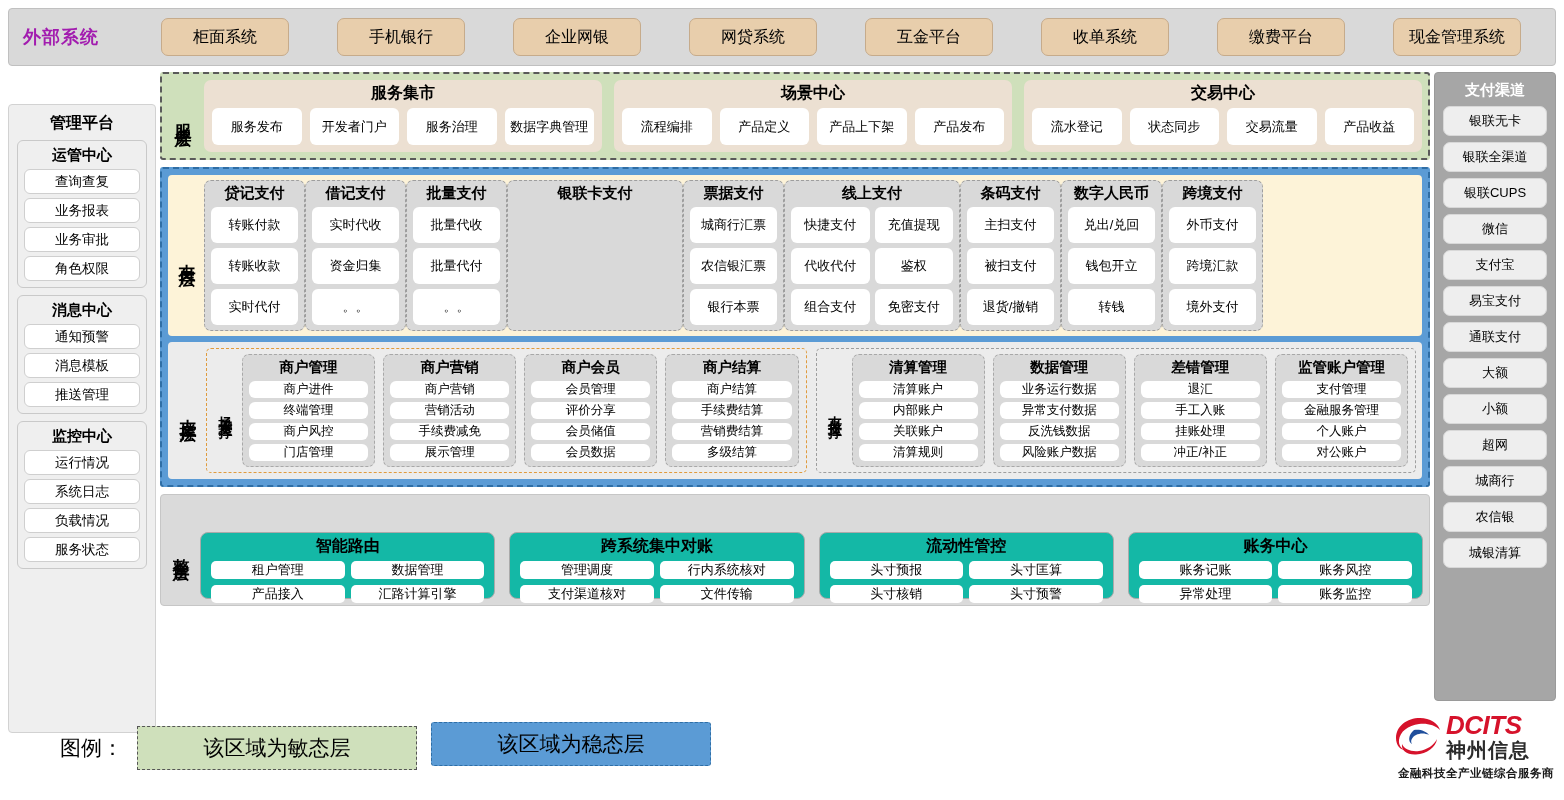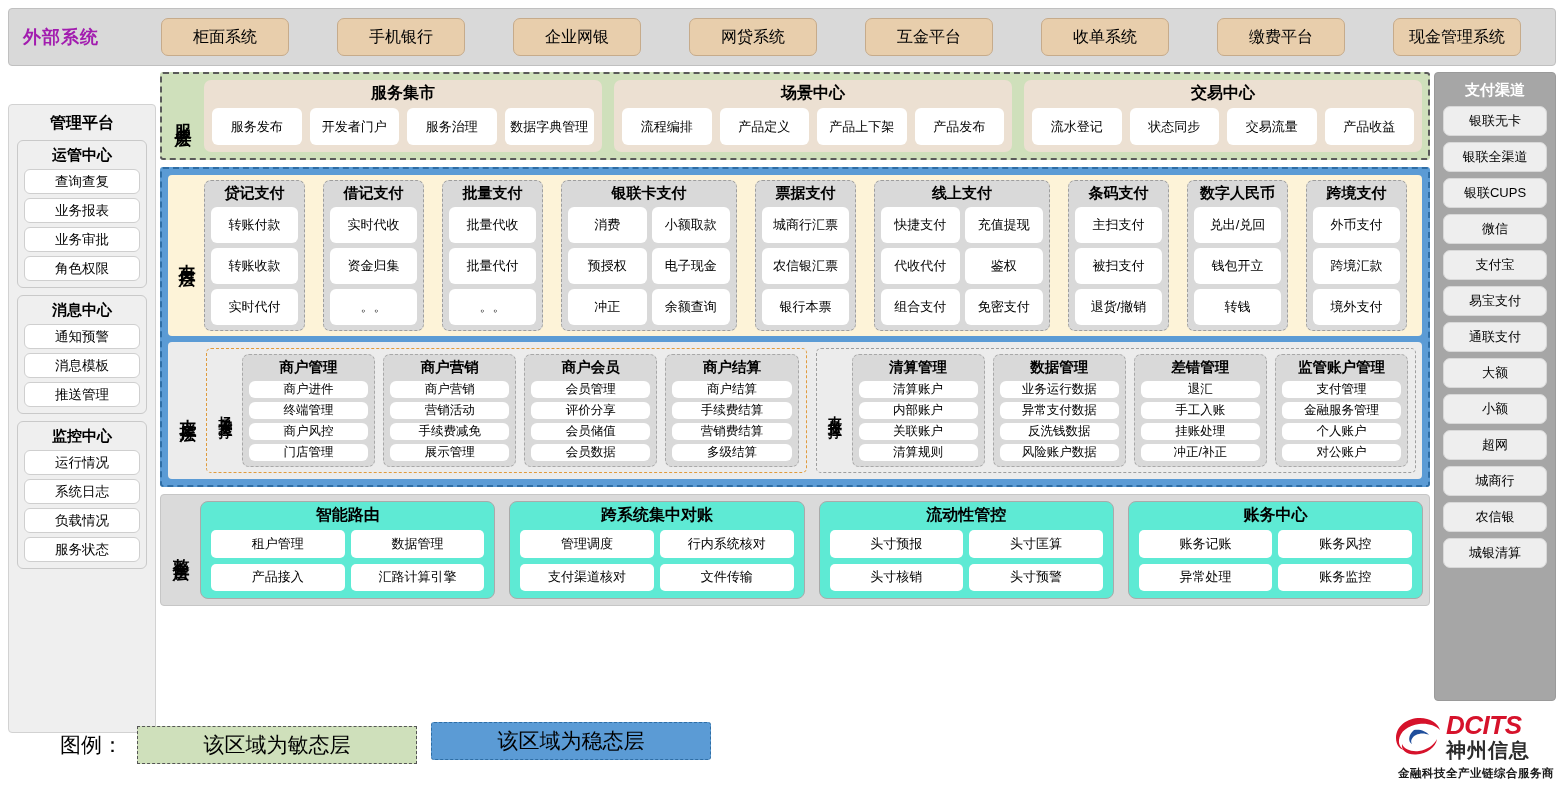"贷记支付" .pay-groups { gap: 18px -> 0 }
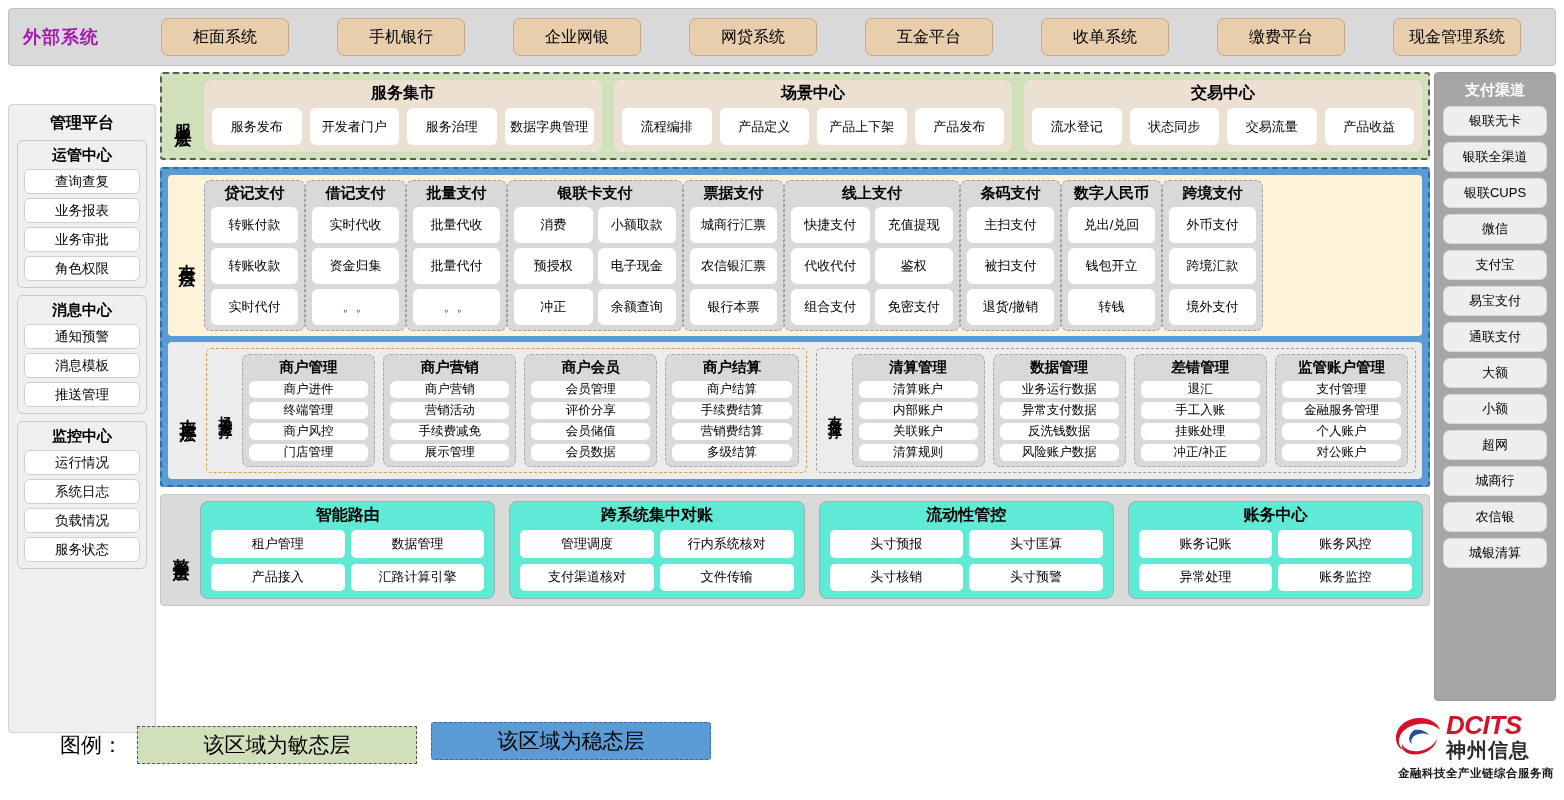"消费" div.pgrid { html: <div> <div>消费</div> <div>小额取款</div> <div>预授权</div> <div>电子现金</div> <div>冲正</div> <div>余额查询</div> </div> -> none }
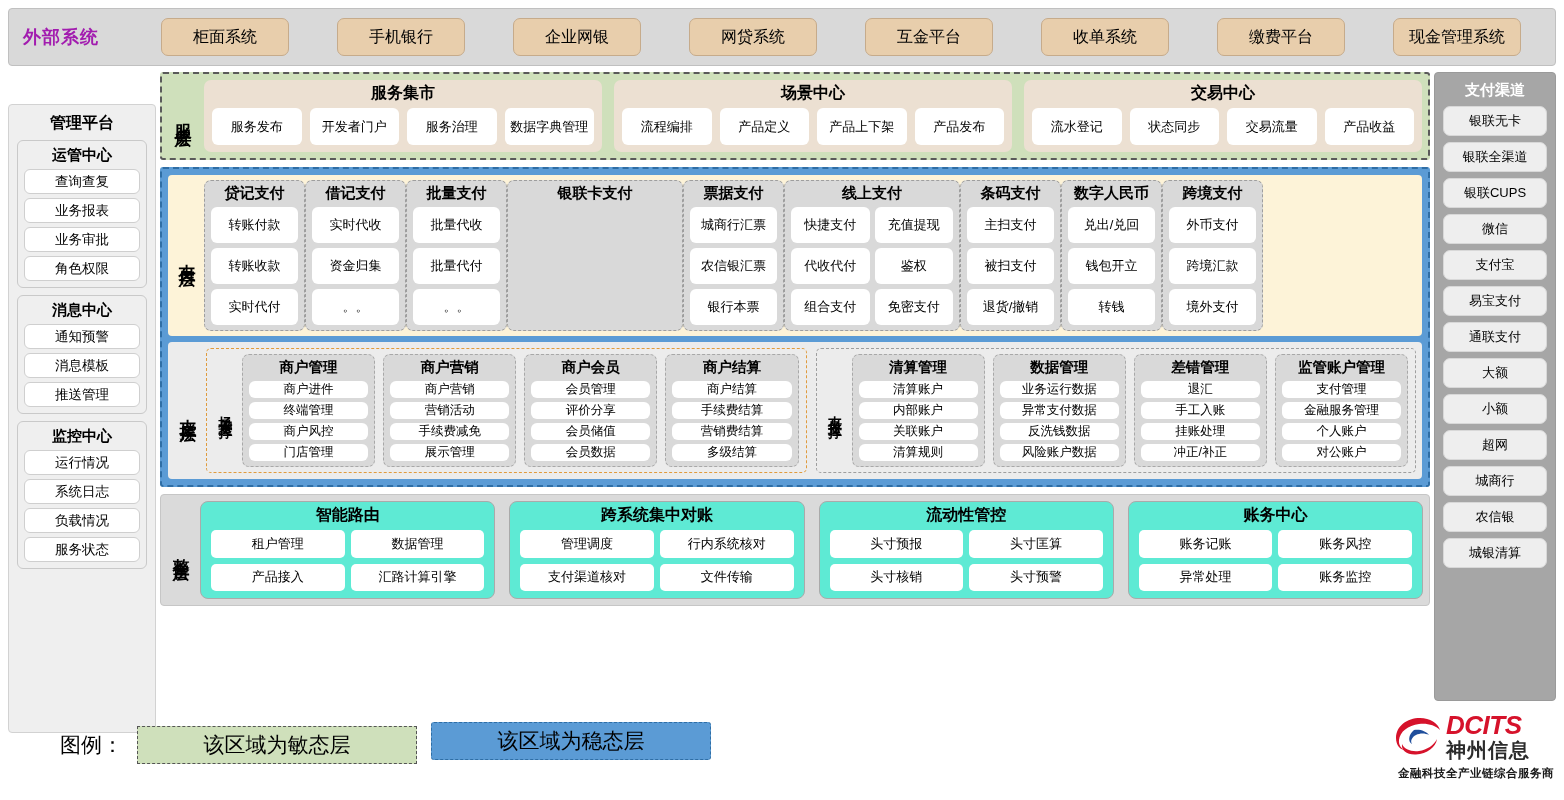"智能路由" .igroup { background: #5eead4 -> #14b8a6; margin-top: none -> 31px }
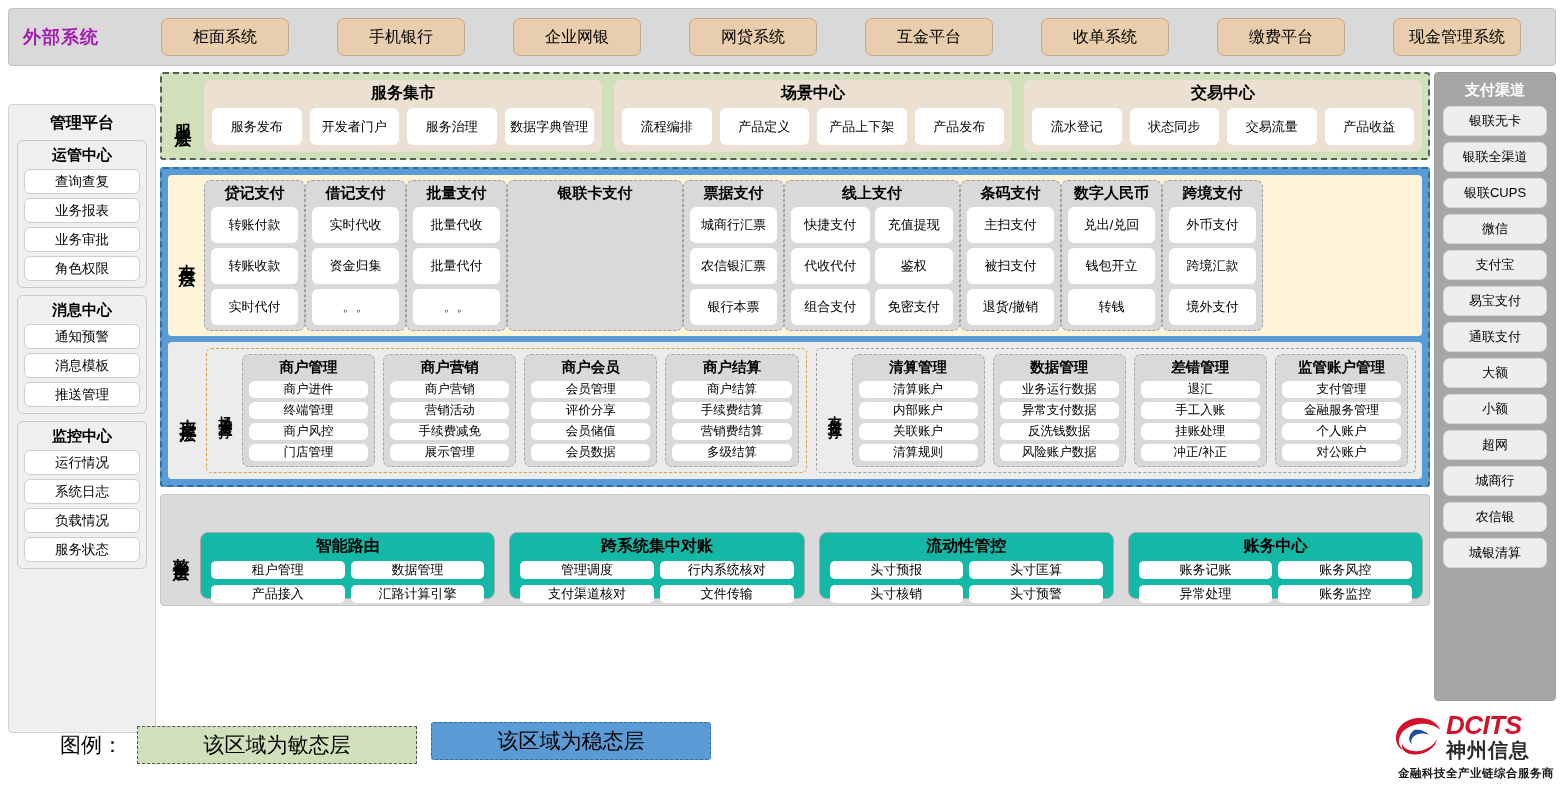"该区域为敏态层" .legend-chip { height: 38px -> 44px }
